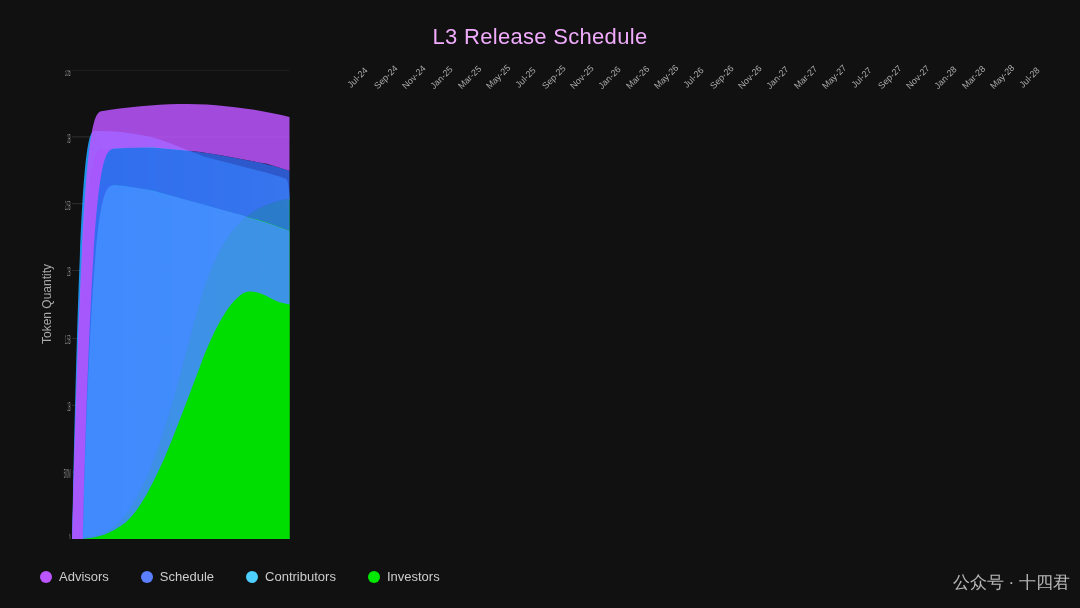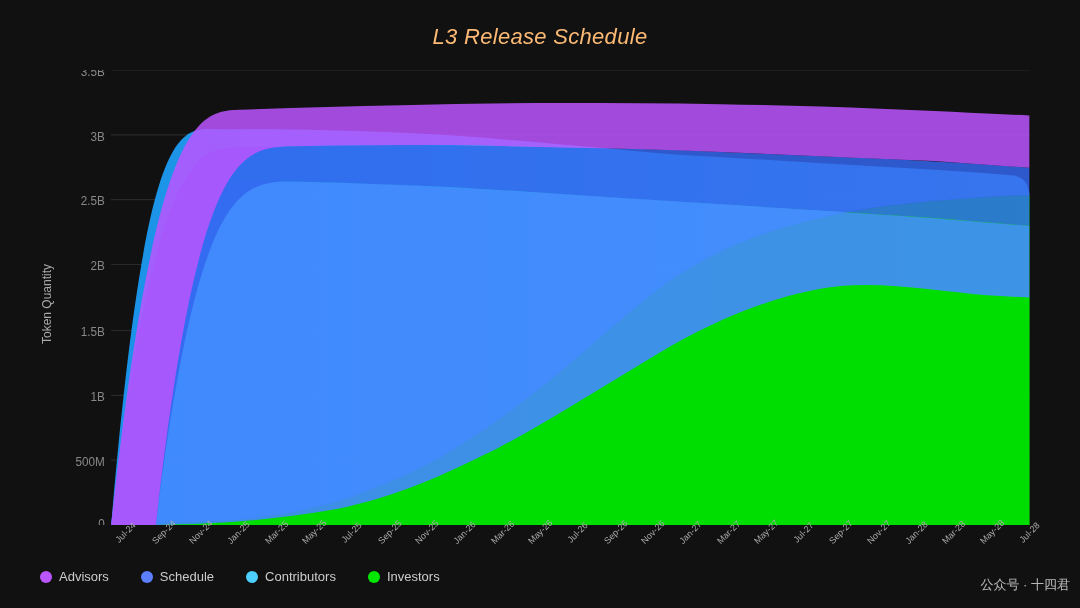"L3 Release Schedule" .chart-title { color: #fdba74 -> #f0abfc; font-style: italic -> none }
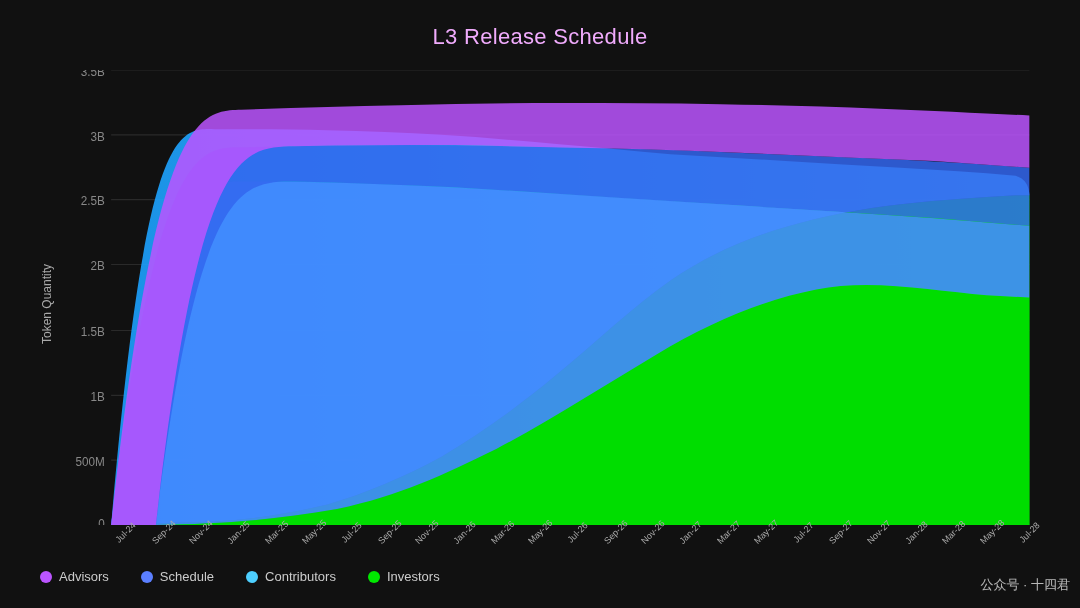"3.5B" .chart-with-axes { flex-direction: column -> row }
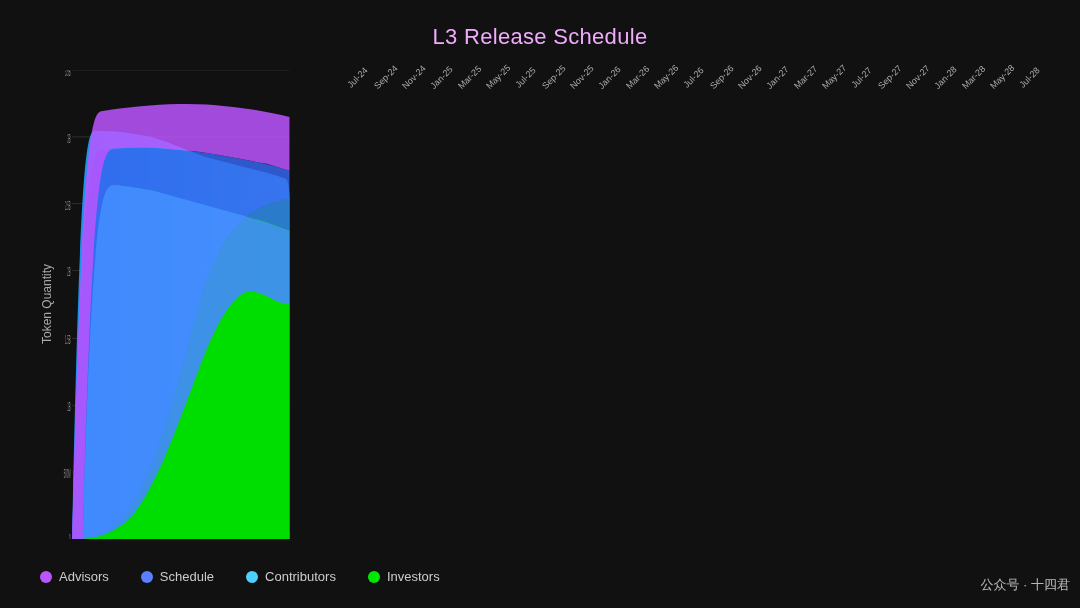"公众号 · 十四君" .watermark { font-size: 13px -> 17px }
